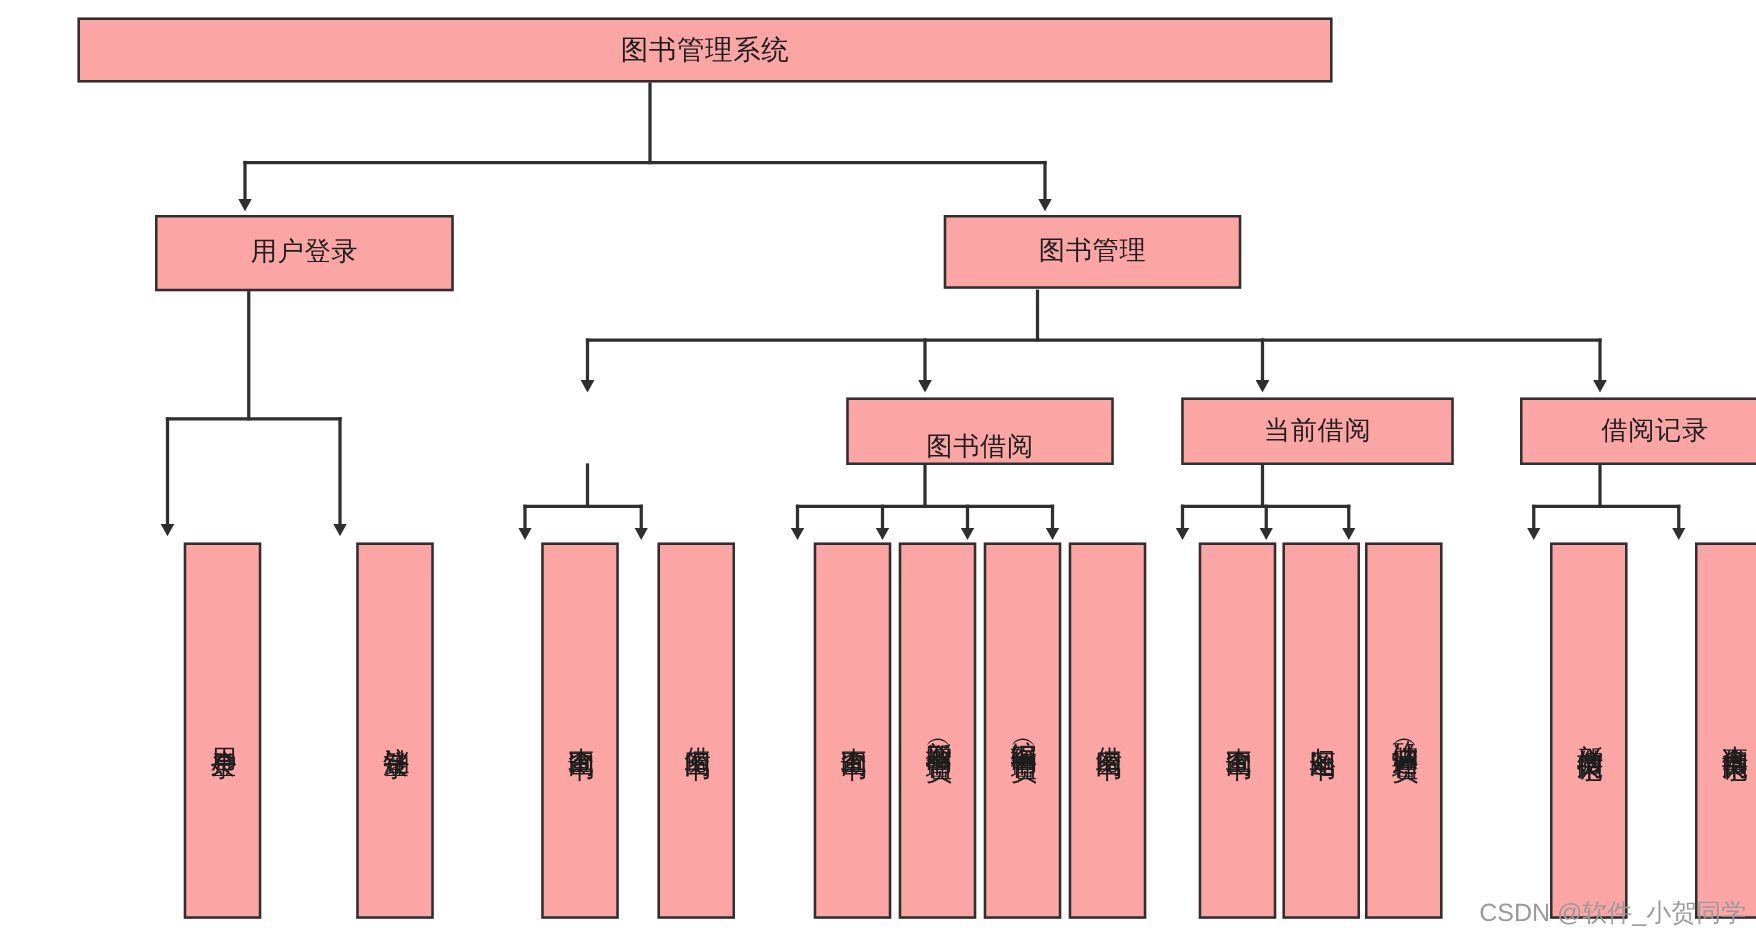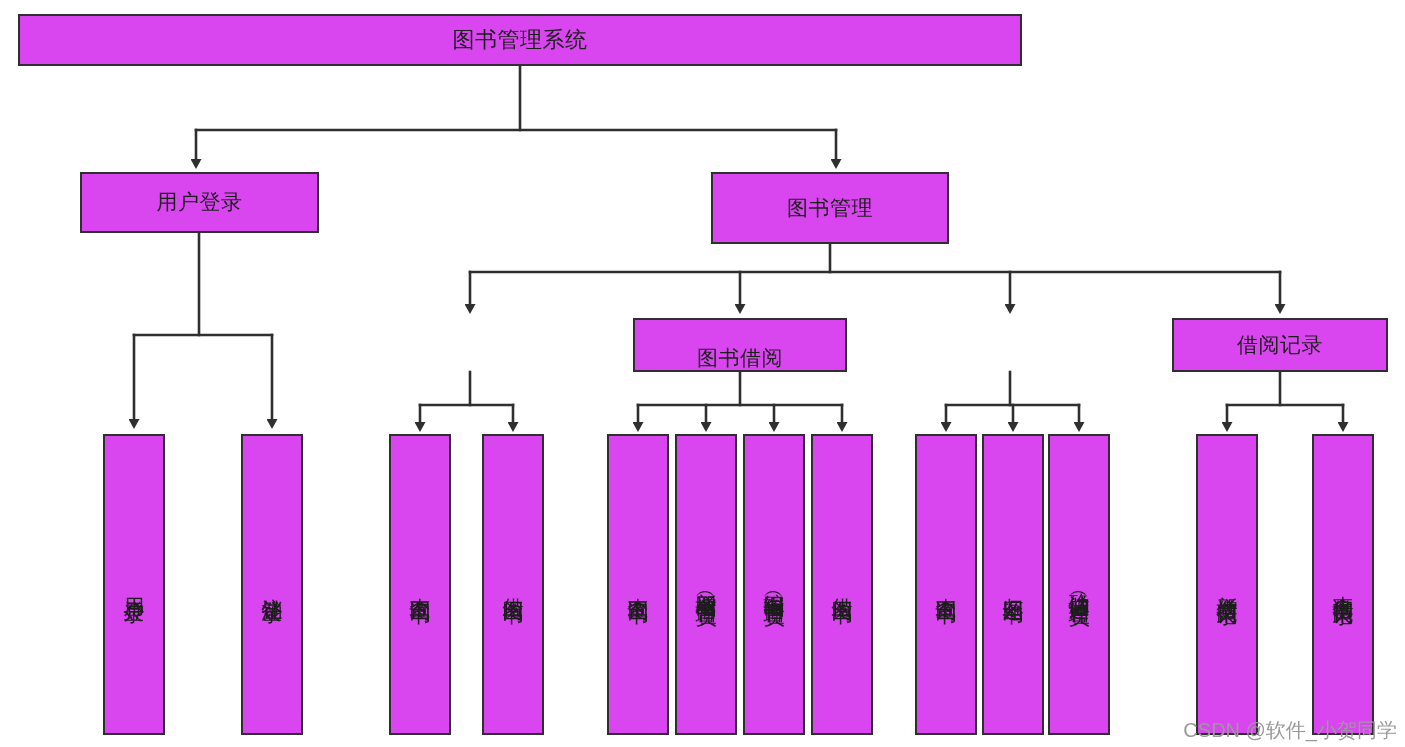"图书管理系统" .node { background: #d946ef -> #fca5a5; margin-left: none -> 44px }
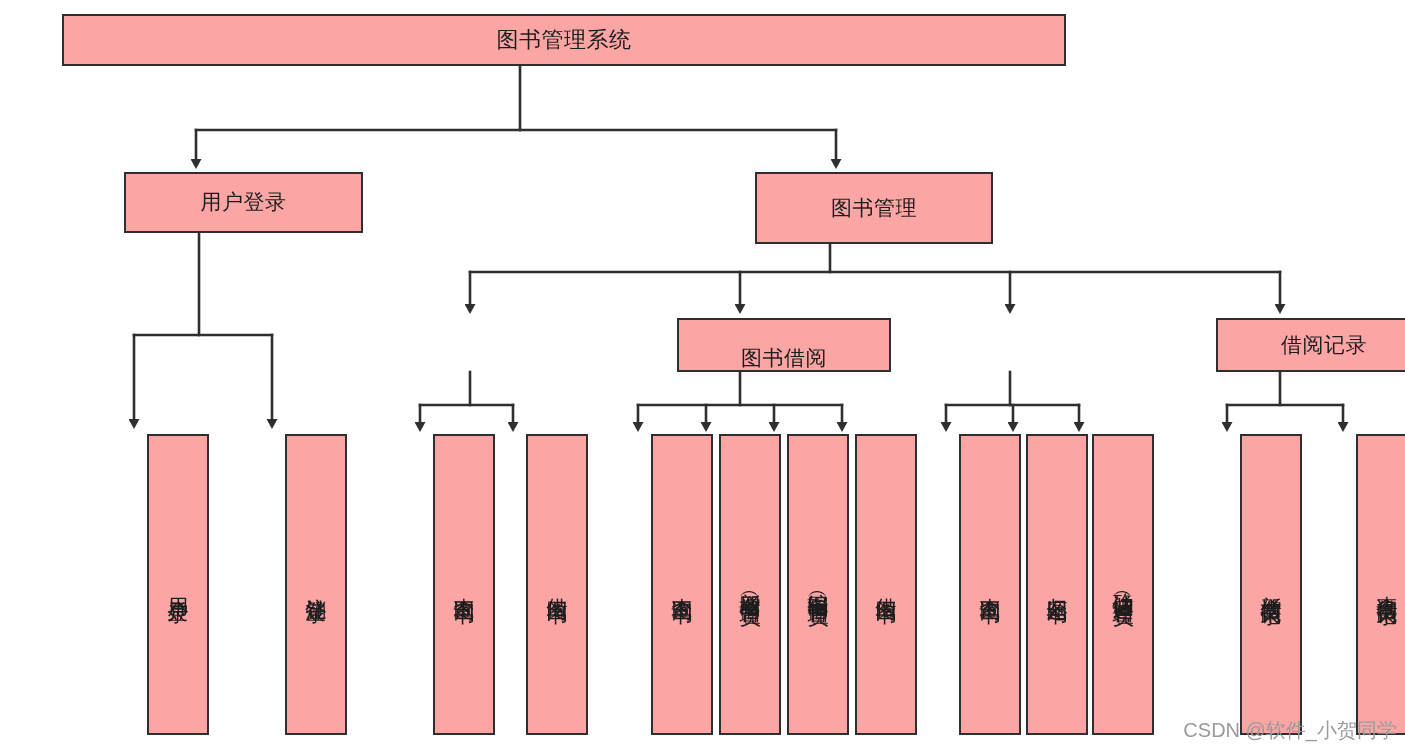"图书管理" div.node { height: 72px -> 59px }
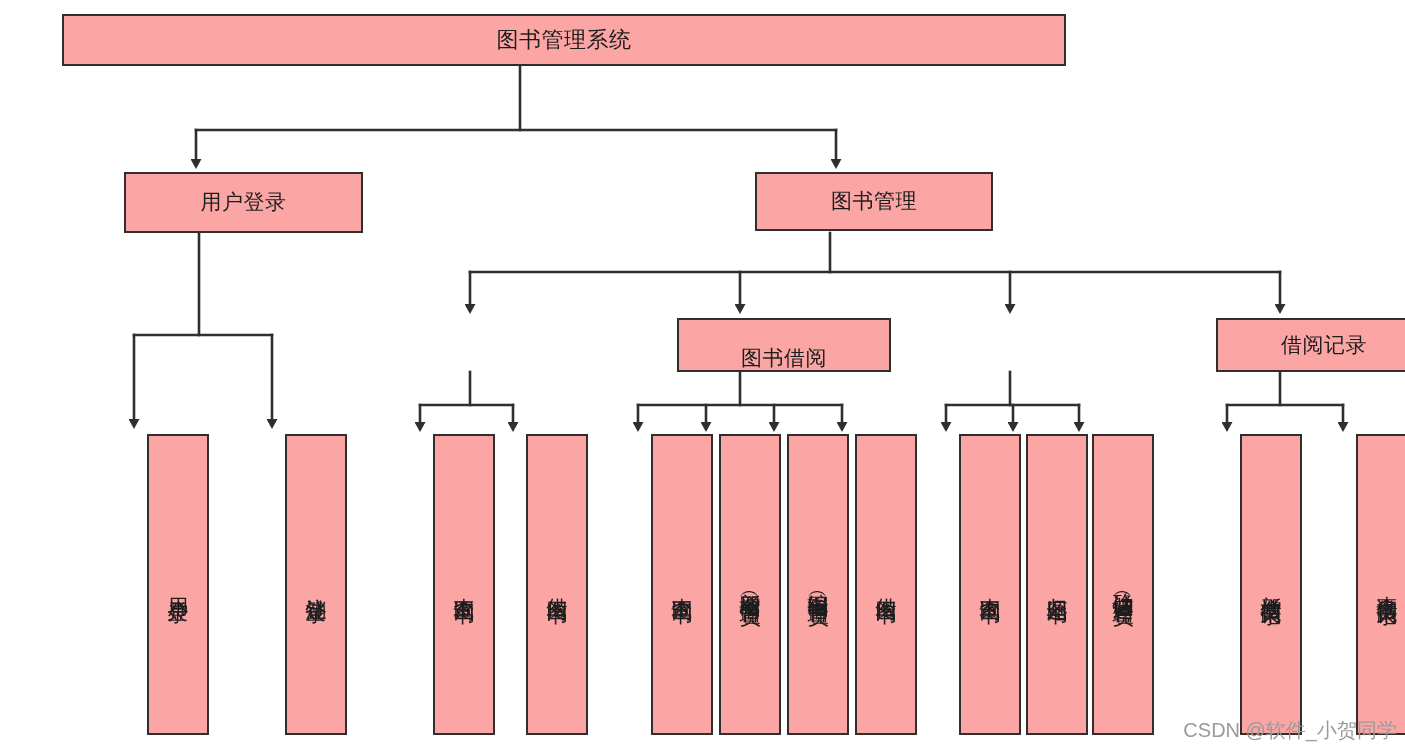"当前借阅" div.node { html: none -> <div> <span>当前借阅</span> </div> }
